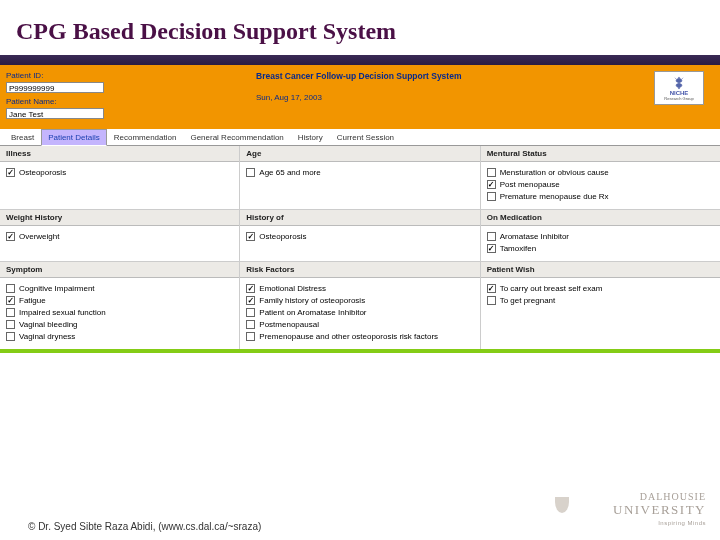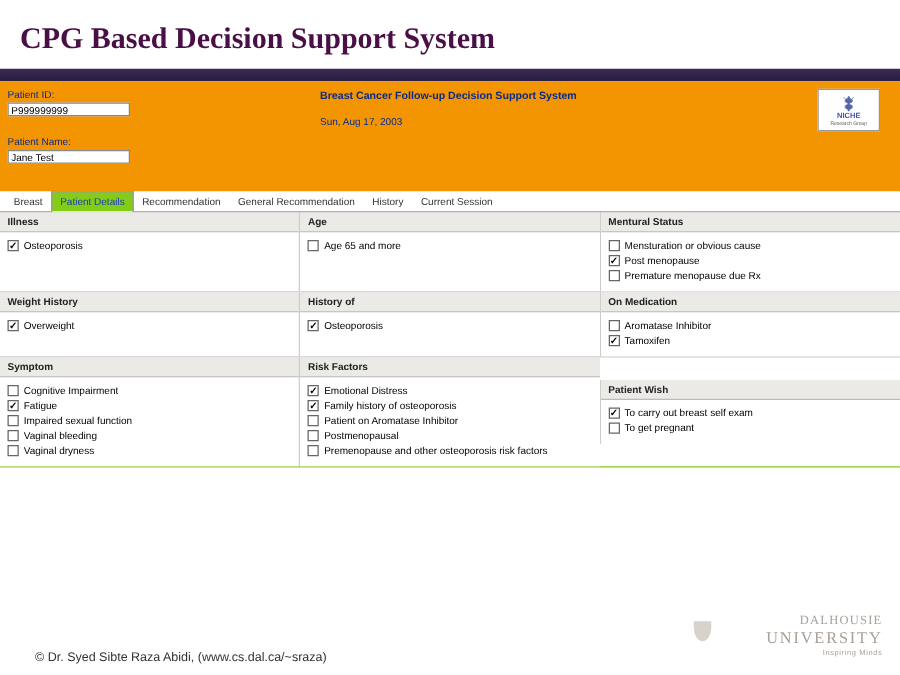"P999999999" .hdr-input { margin-bottom: 16px -> 4px }
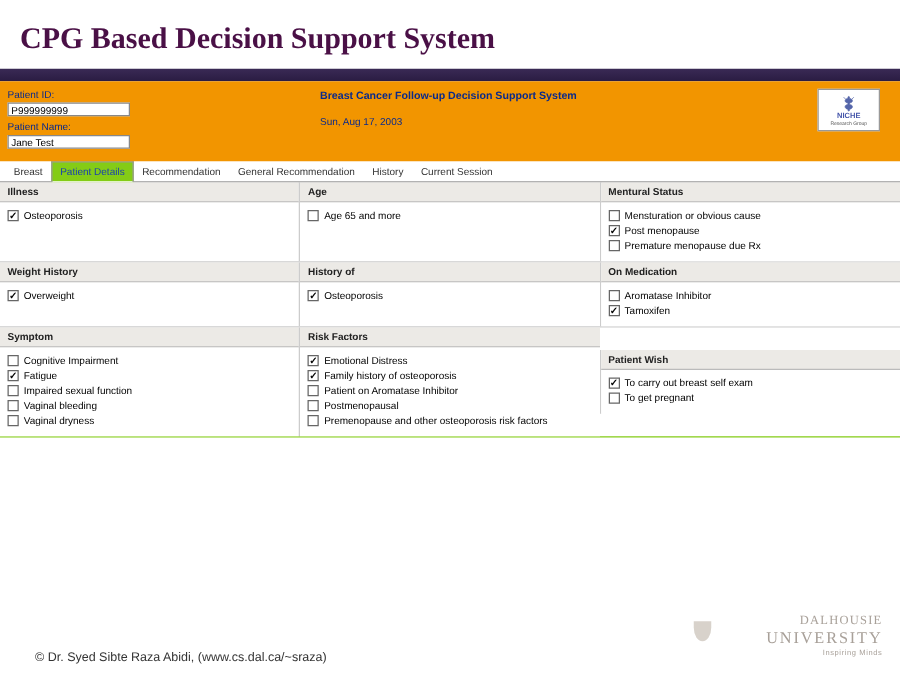"Patient Details" .tab.active { background: #84cc16 -> #c4b5fd }
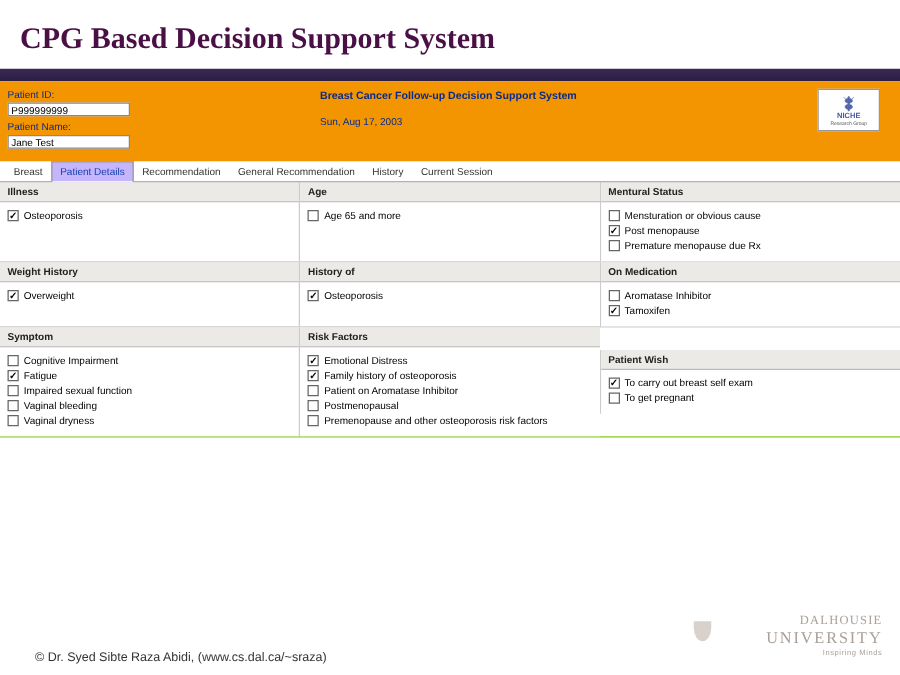"Illness" .pane { border-bottom: 1px solid #84cc16 -> 4px solid #84cc16 }
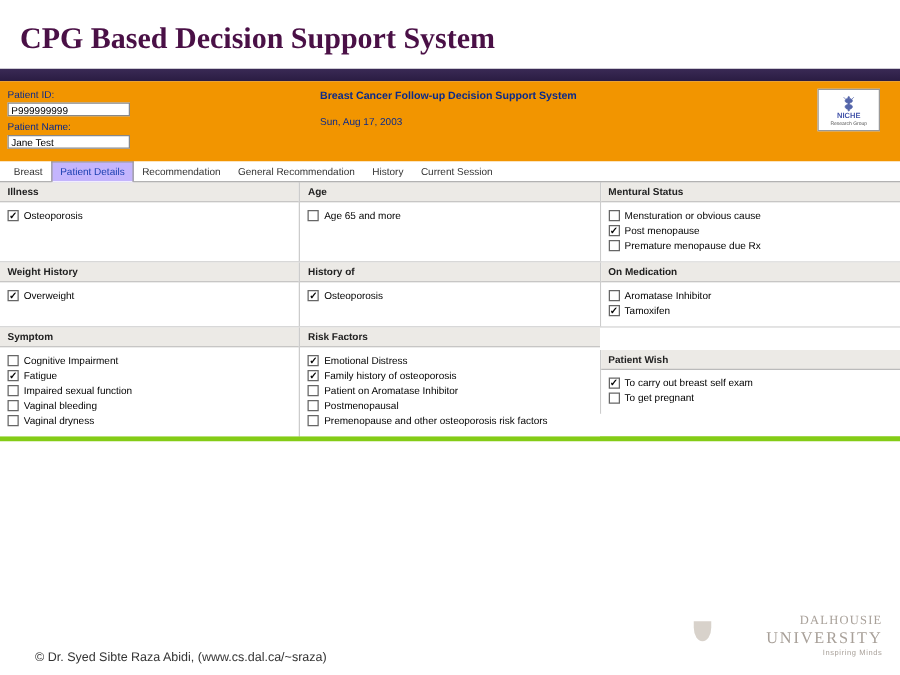"Symptom" div.row3 { align-items: center -> none }
